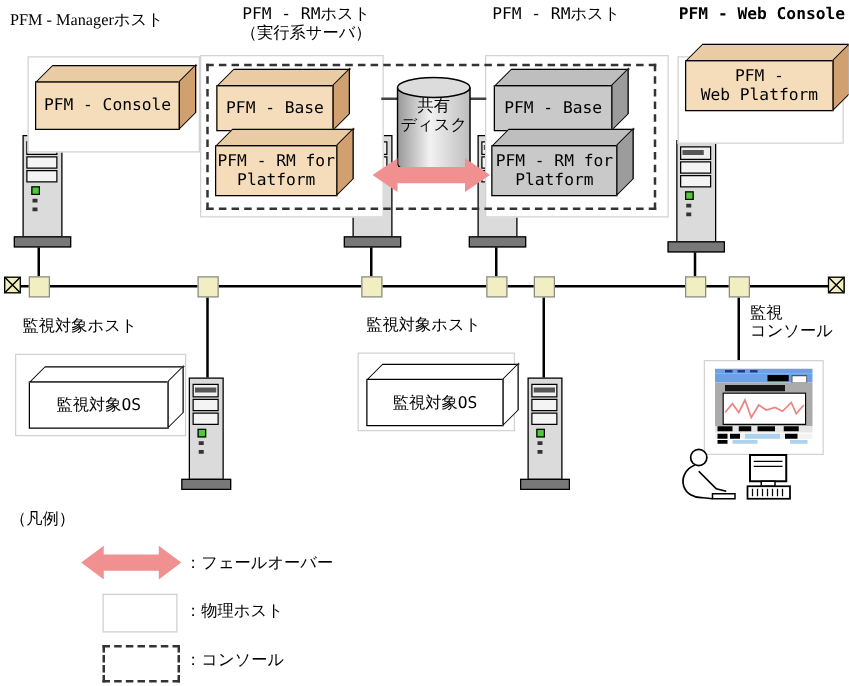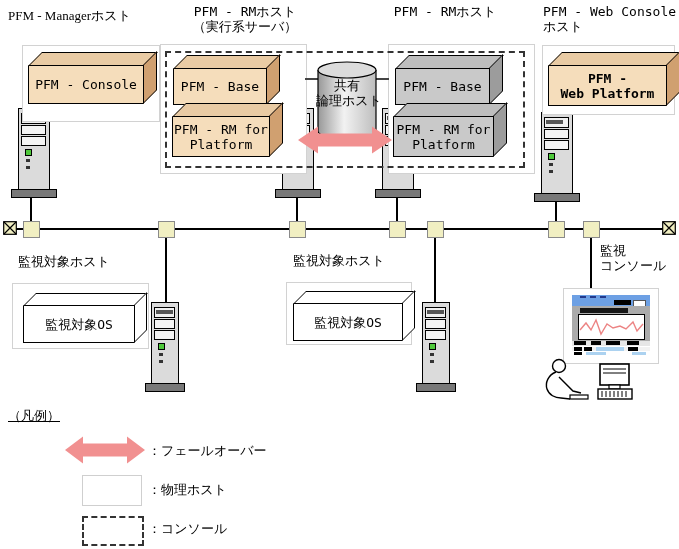"PFM - Web Console" div.lbl { font-weight: none -> bold }
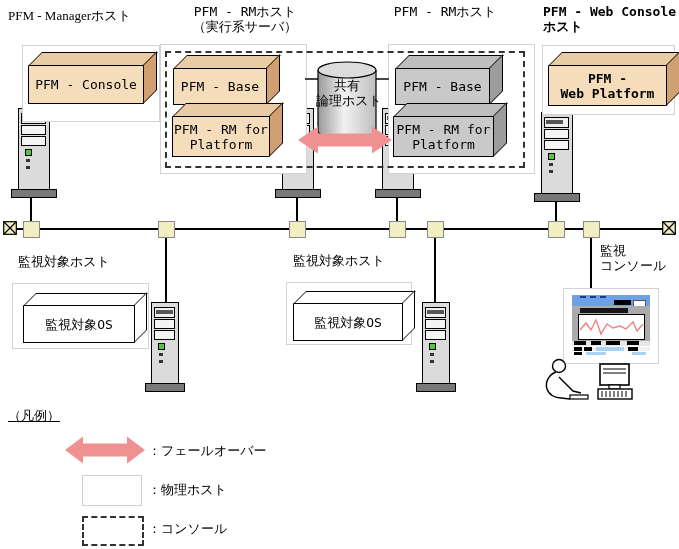"ホスト" div { html: <div>ホスト</div> -> none }
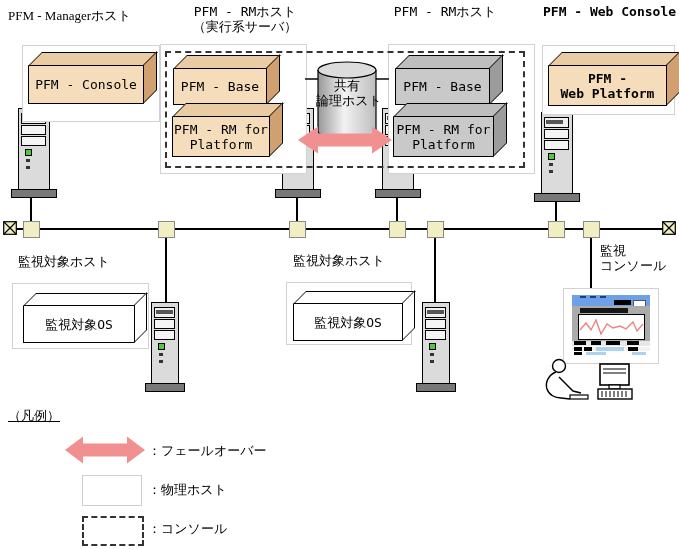"PFM -" div.b3d { font-weight: bold -> none; top: 65px -> 48px }
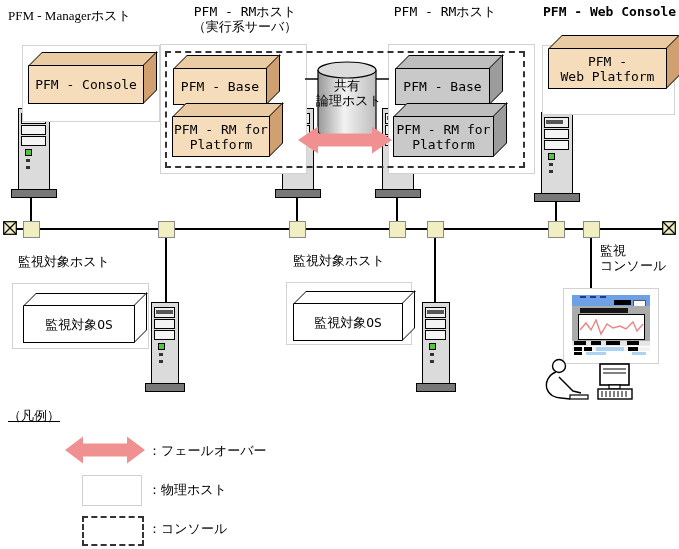"論理ホスト" div { text: 論理ホスト -> ディスク }
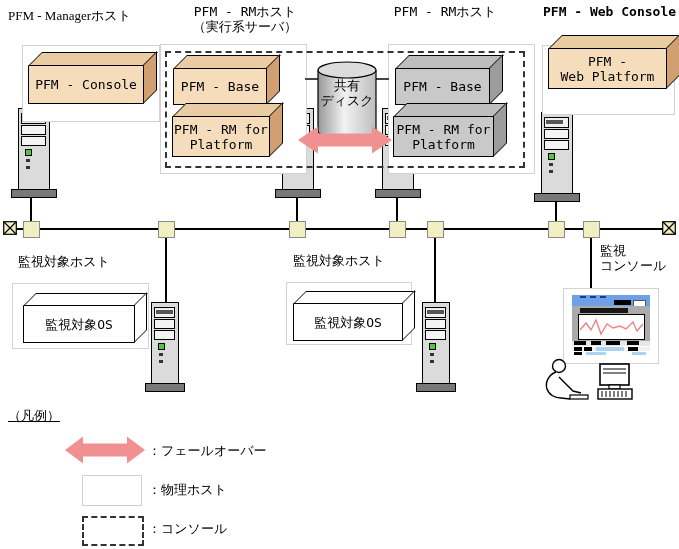"（凡例）" div.lbl { text-decoration: underline -> none }
